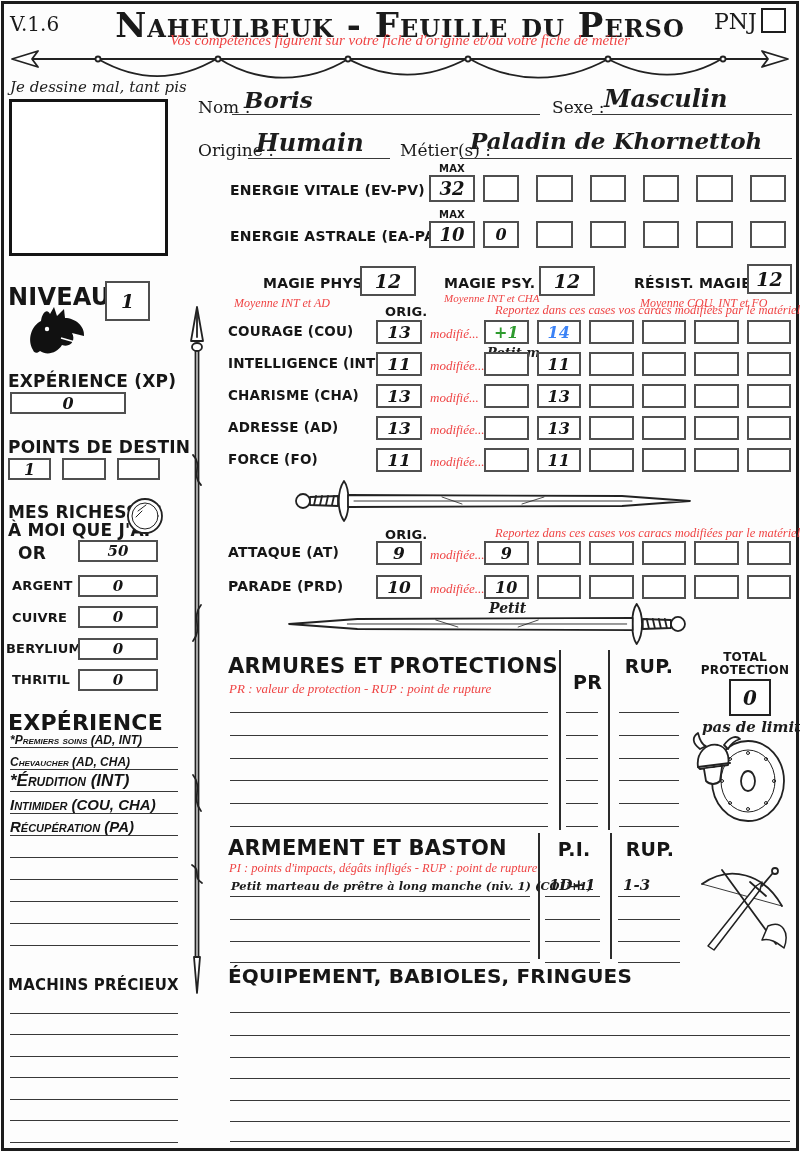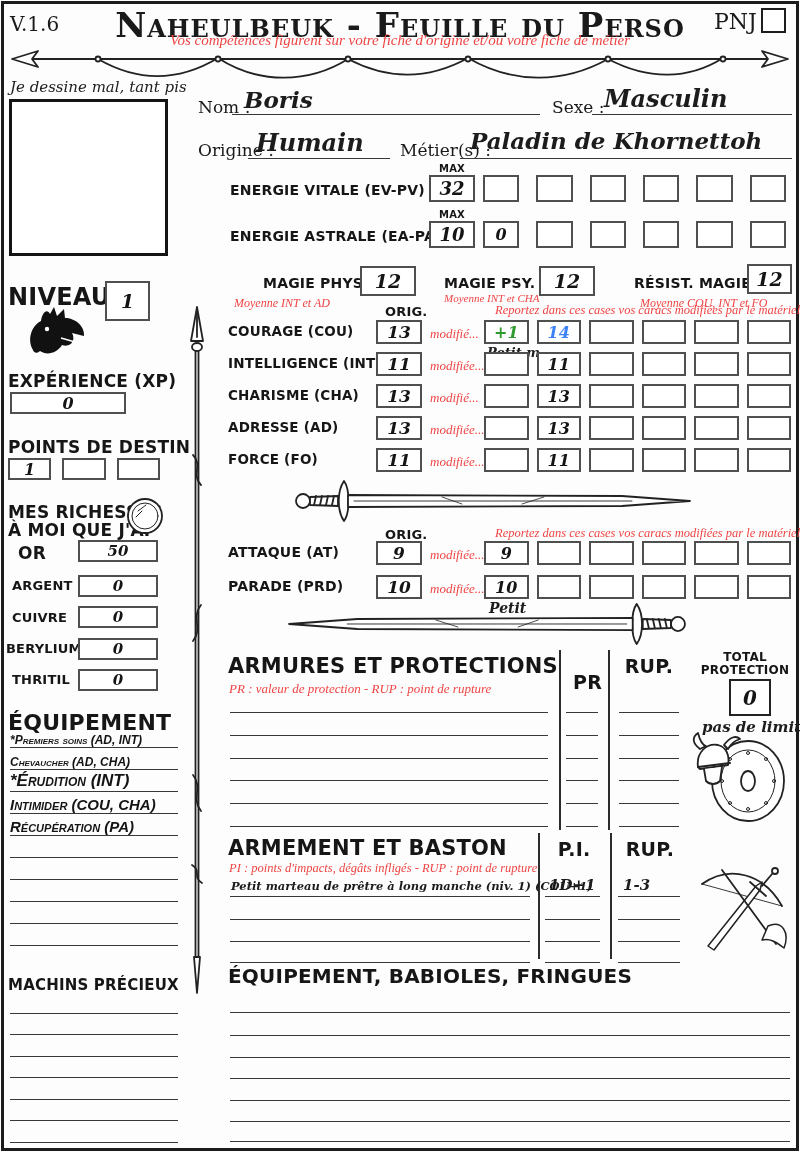"ÉQUIPEMENT" div.abs { text: ÉQUIPEMENT -> EXPÉRIENCE }
